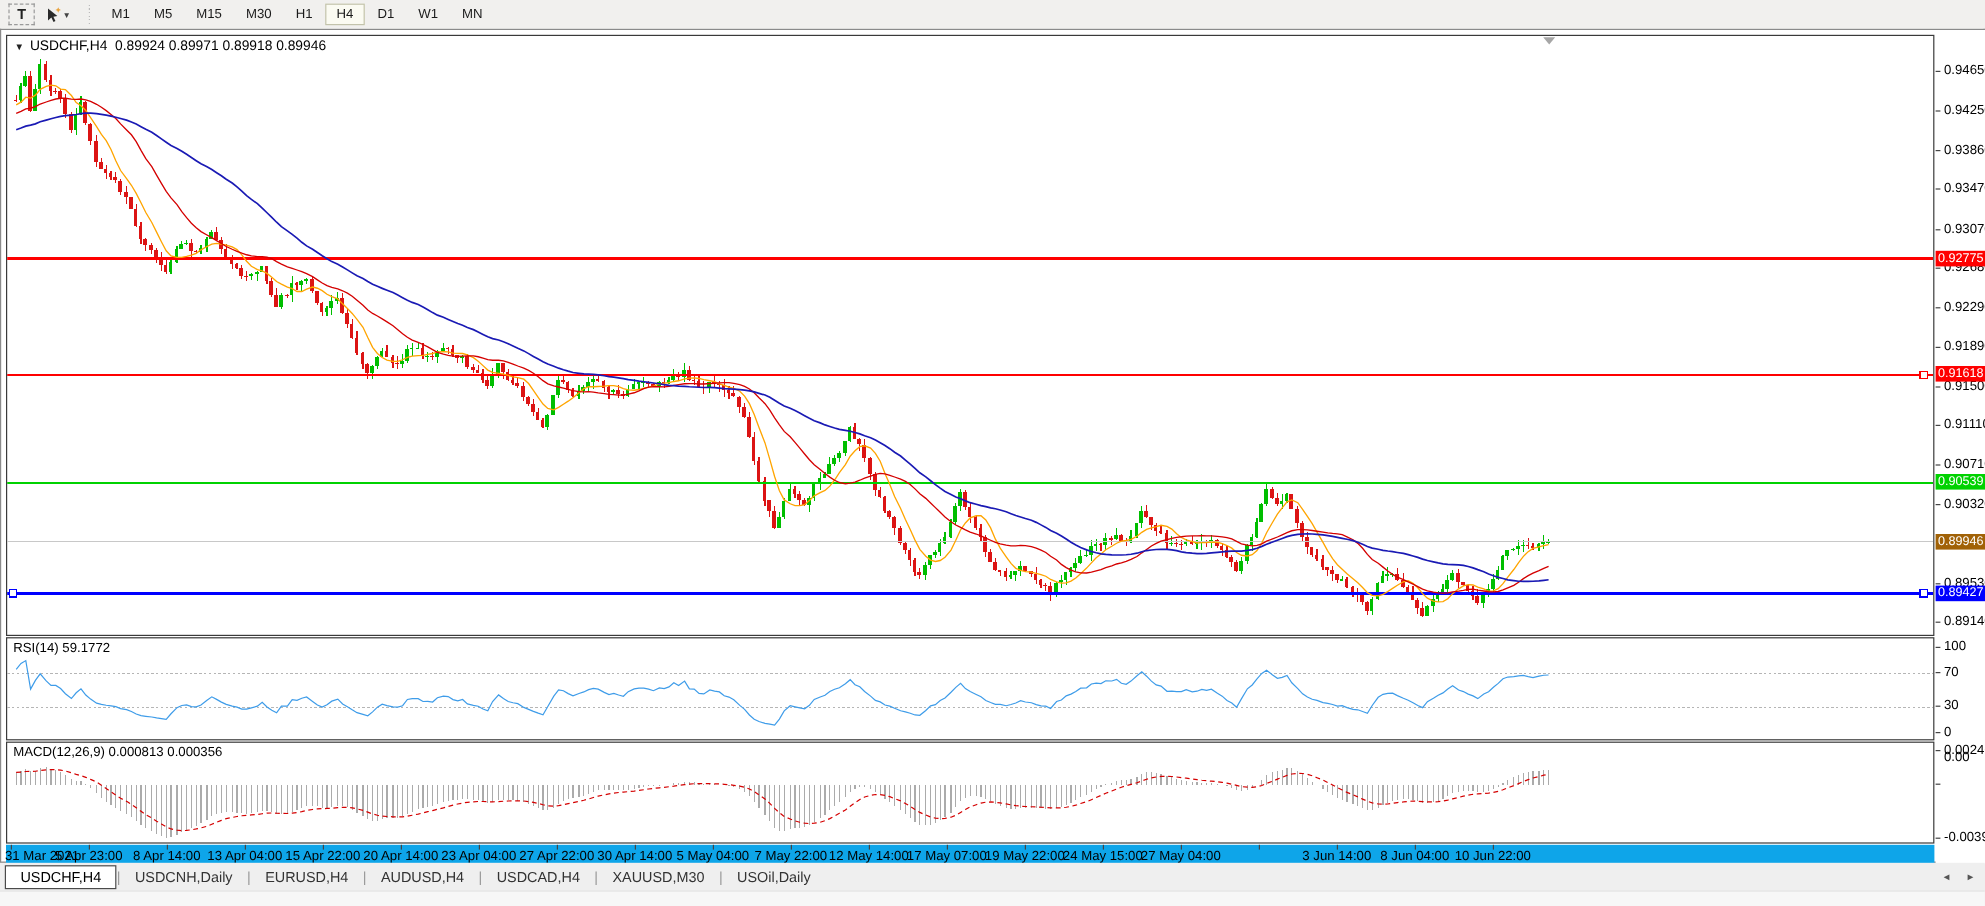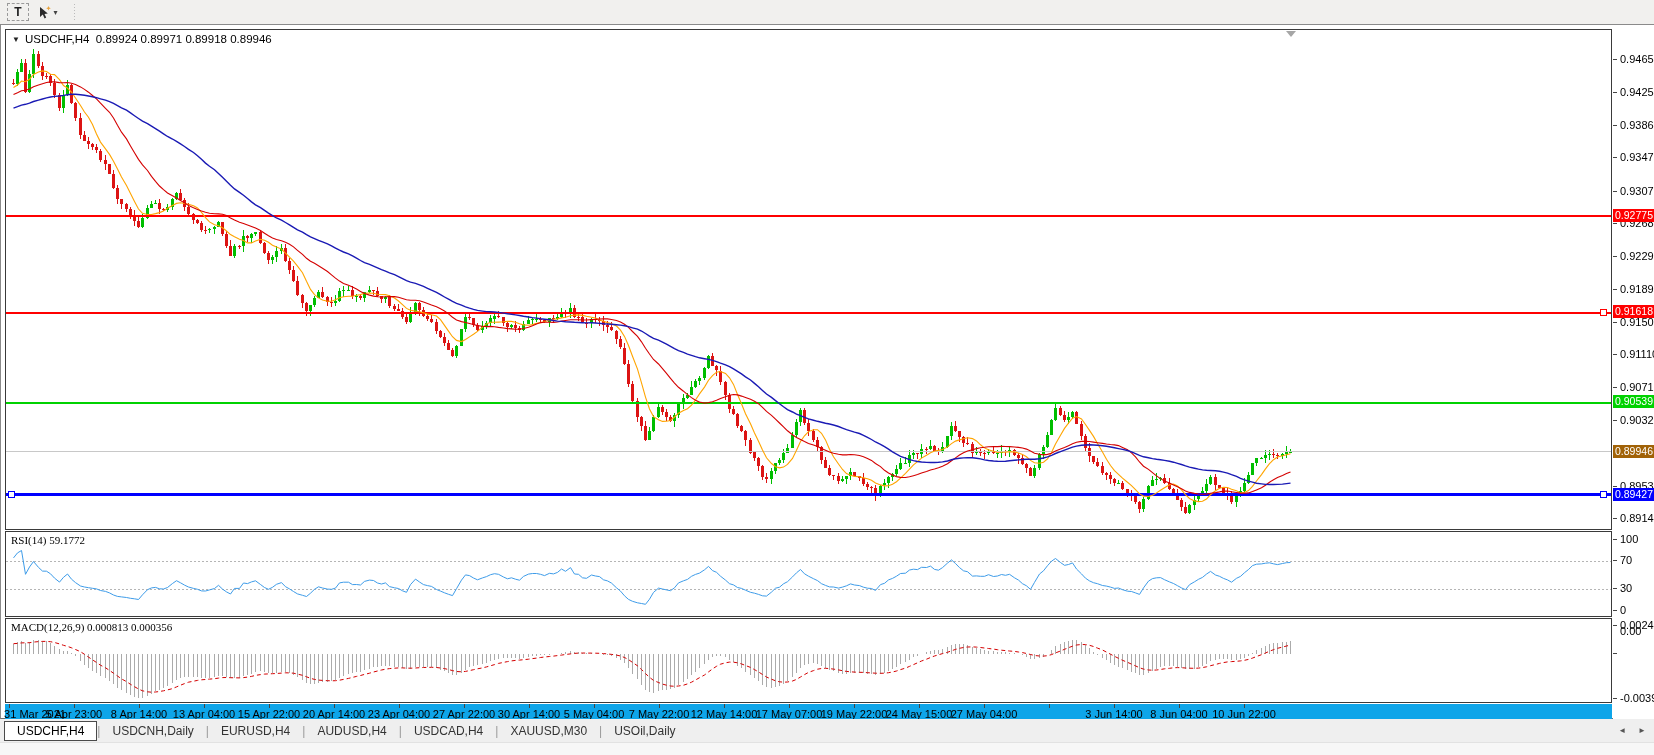"M1" div { html: none -> <div> <div>M1</div> <div>M5</div> <div>M15</div> <div>M30</div> <div>H1</div> <div>H4</div> <div>D1</div> <div>W1</div> <div>MN</div> </div> }
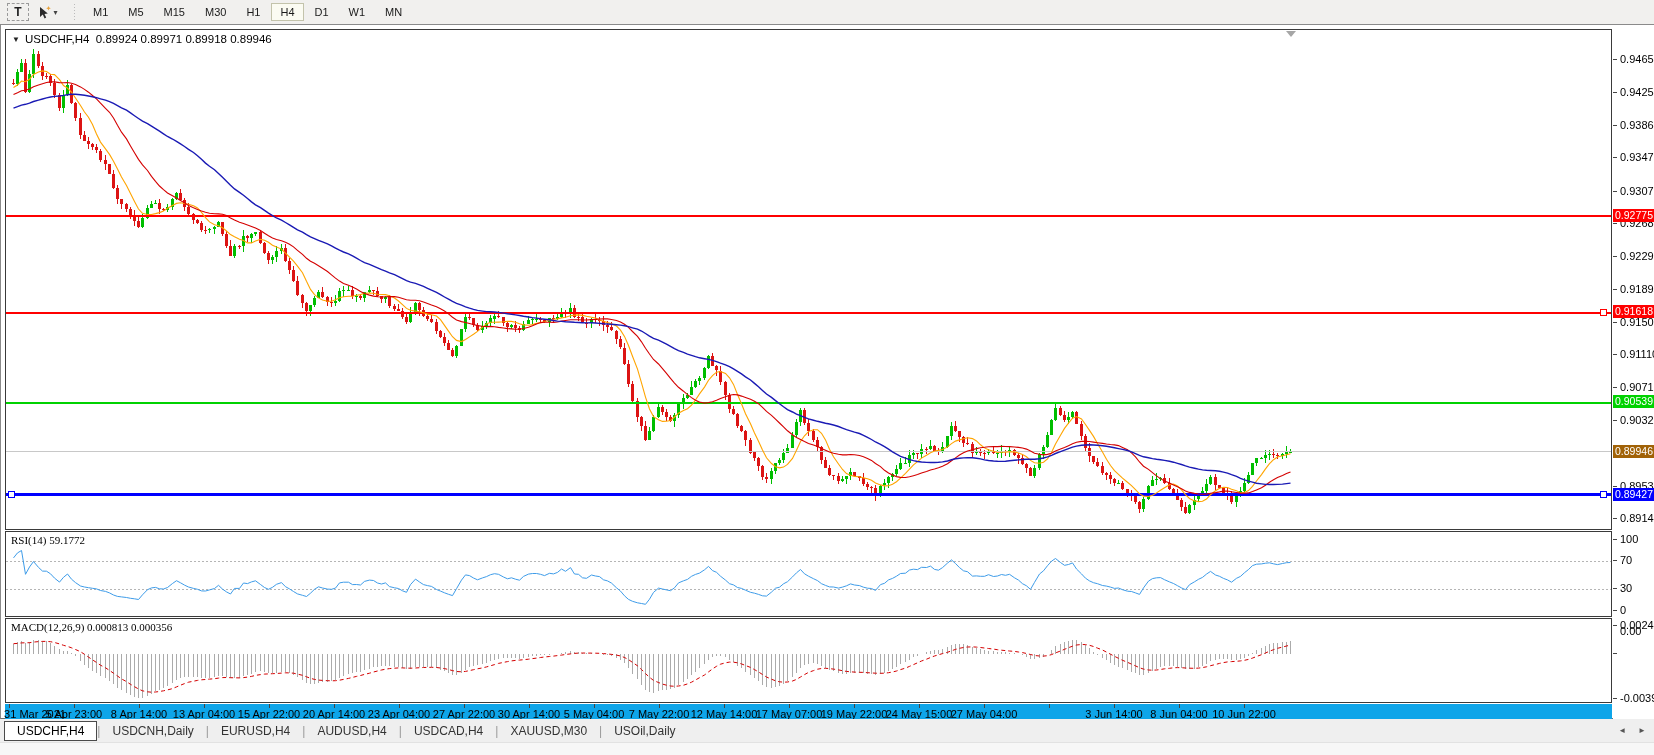"RSI(14) 59.1772" .pane-label { font-family: Liberation Serif, serif -> none }
